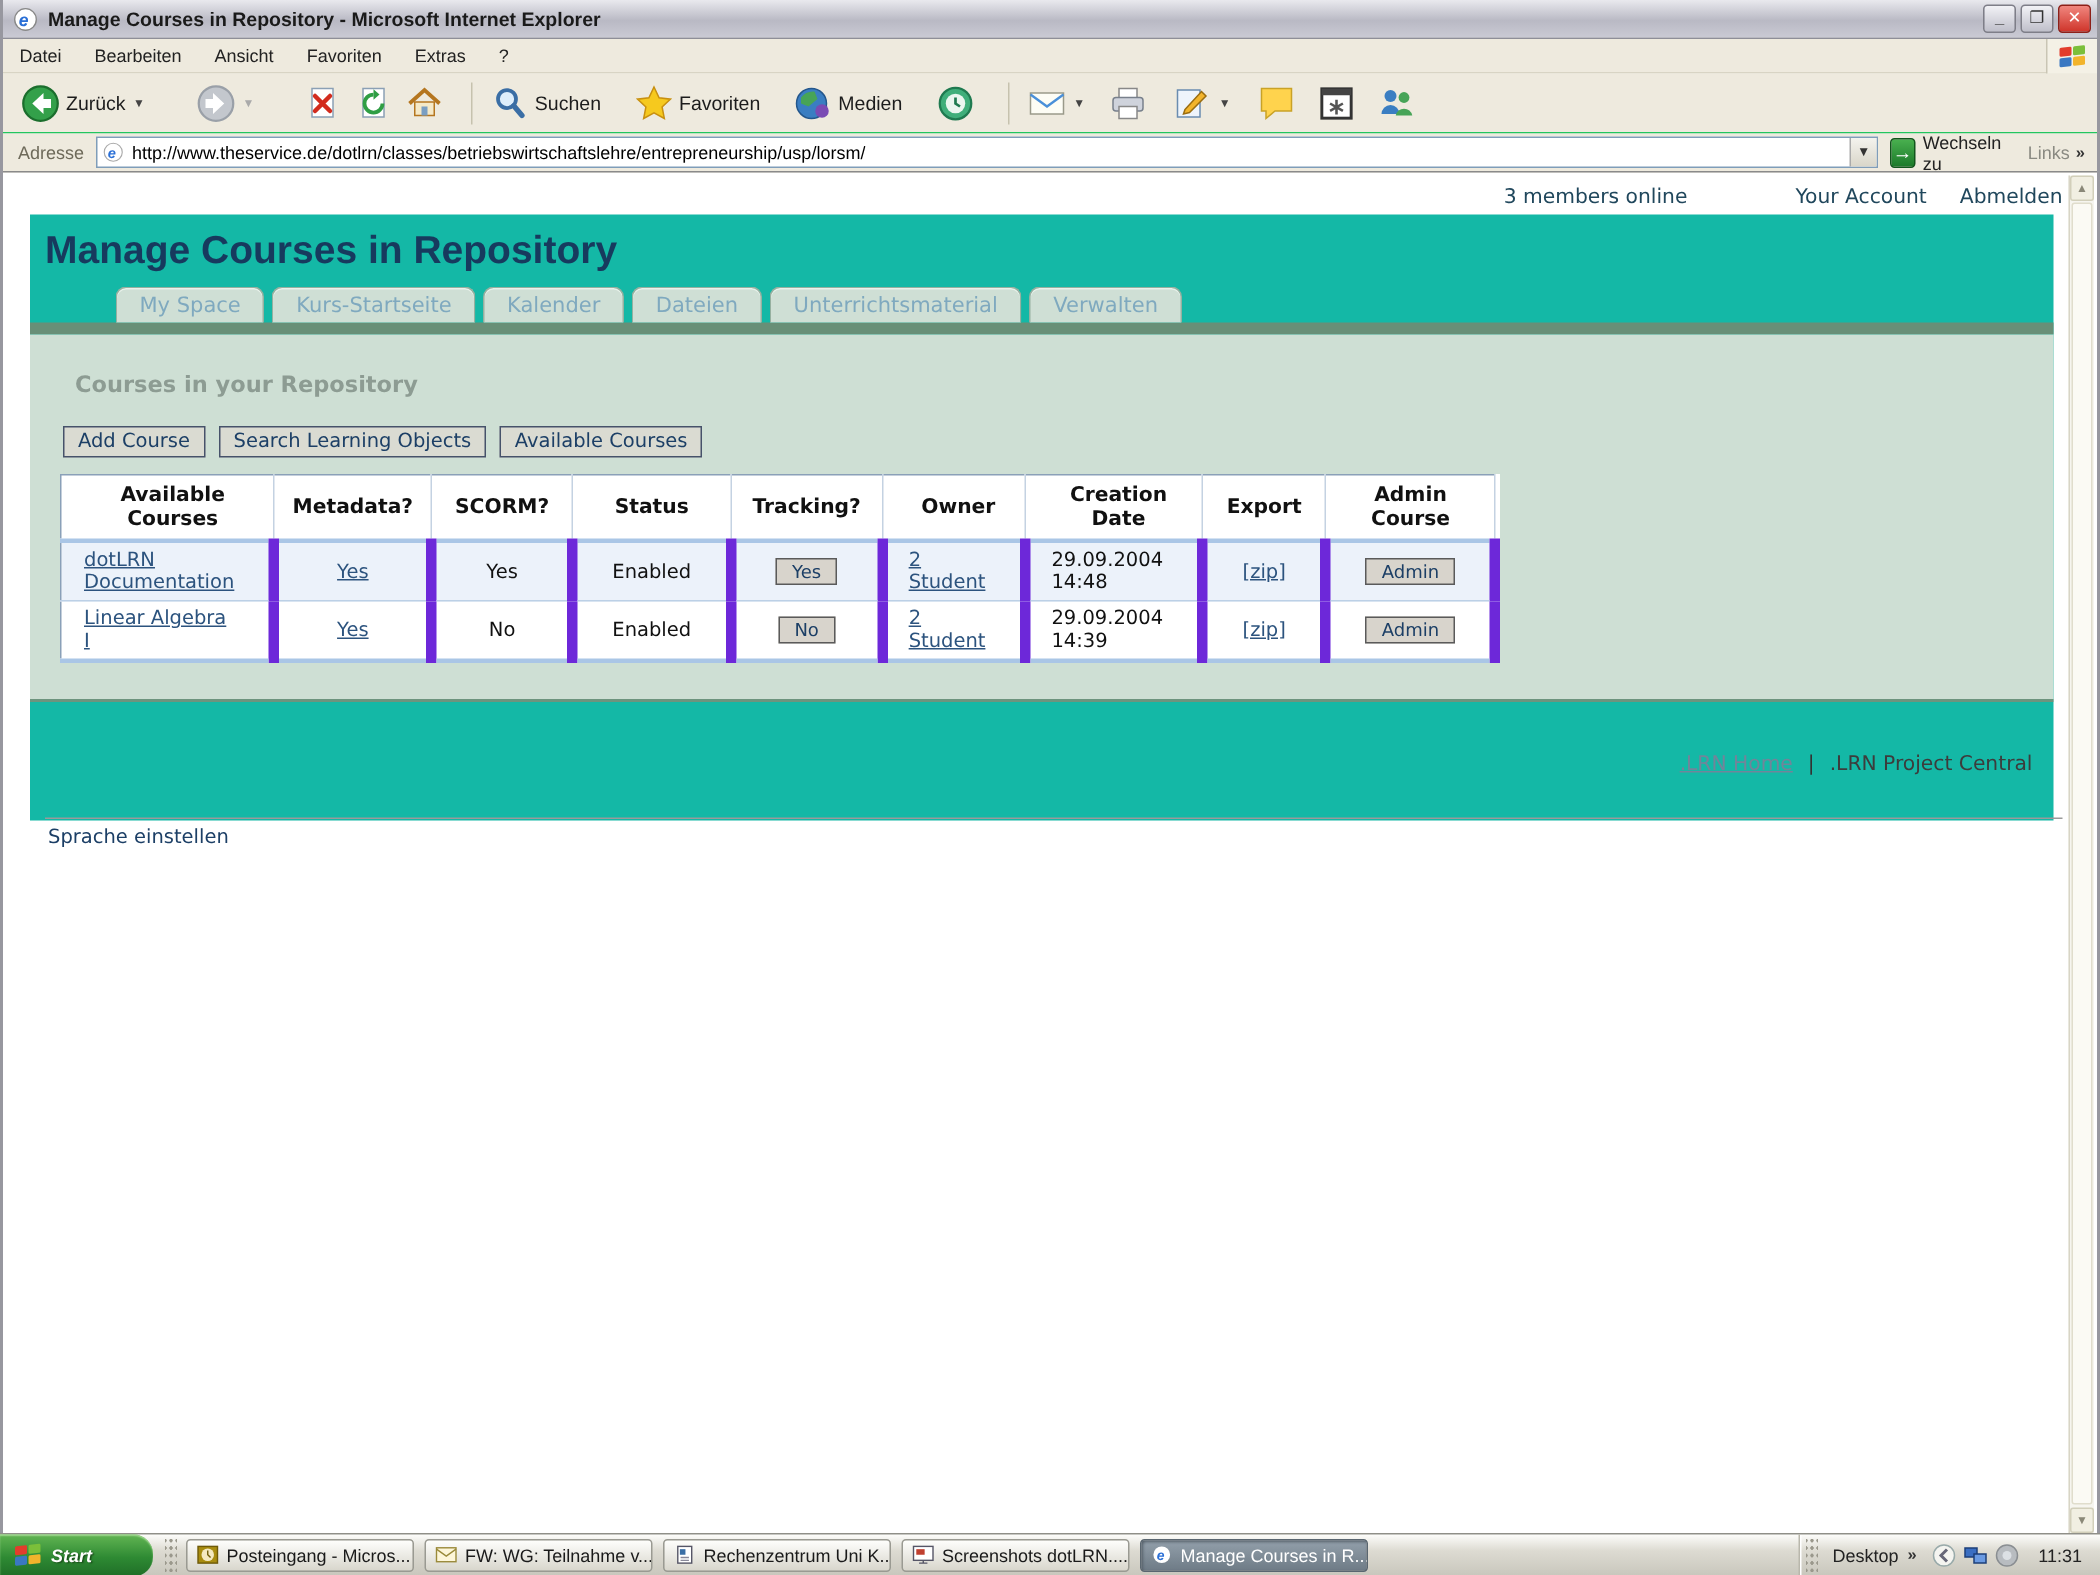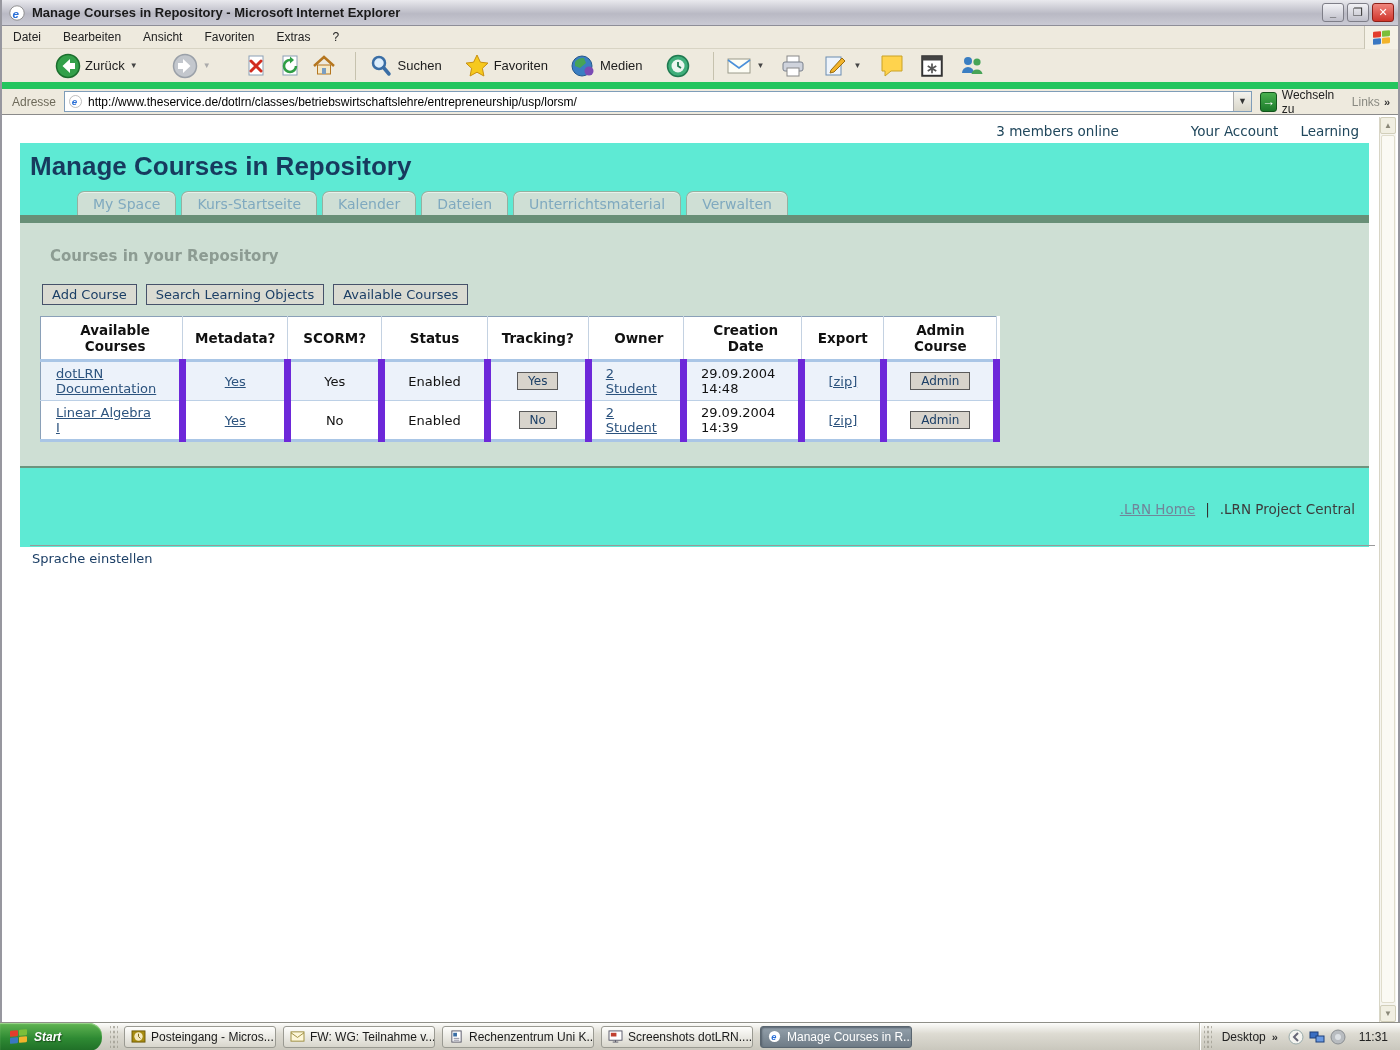"Zurück" #toolbar { border-bottom: 7px solid #22c55e -> 1px solid #22c55e; padding-left: 41px -> none }
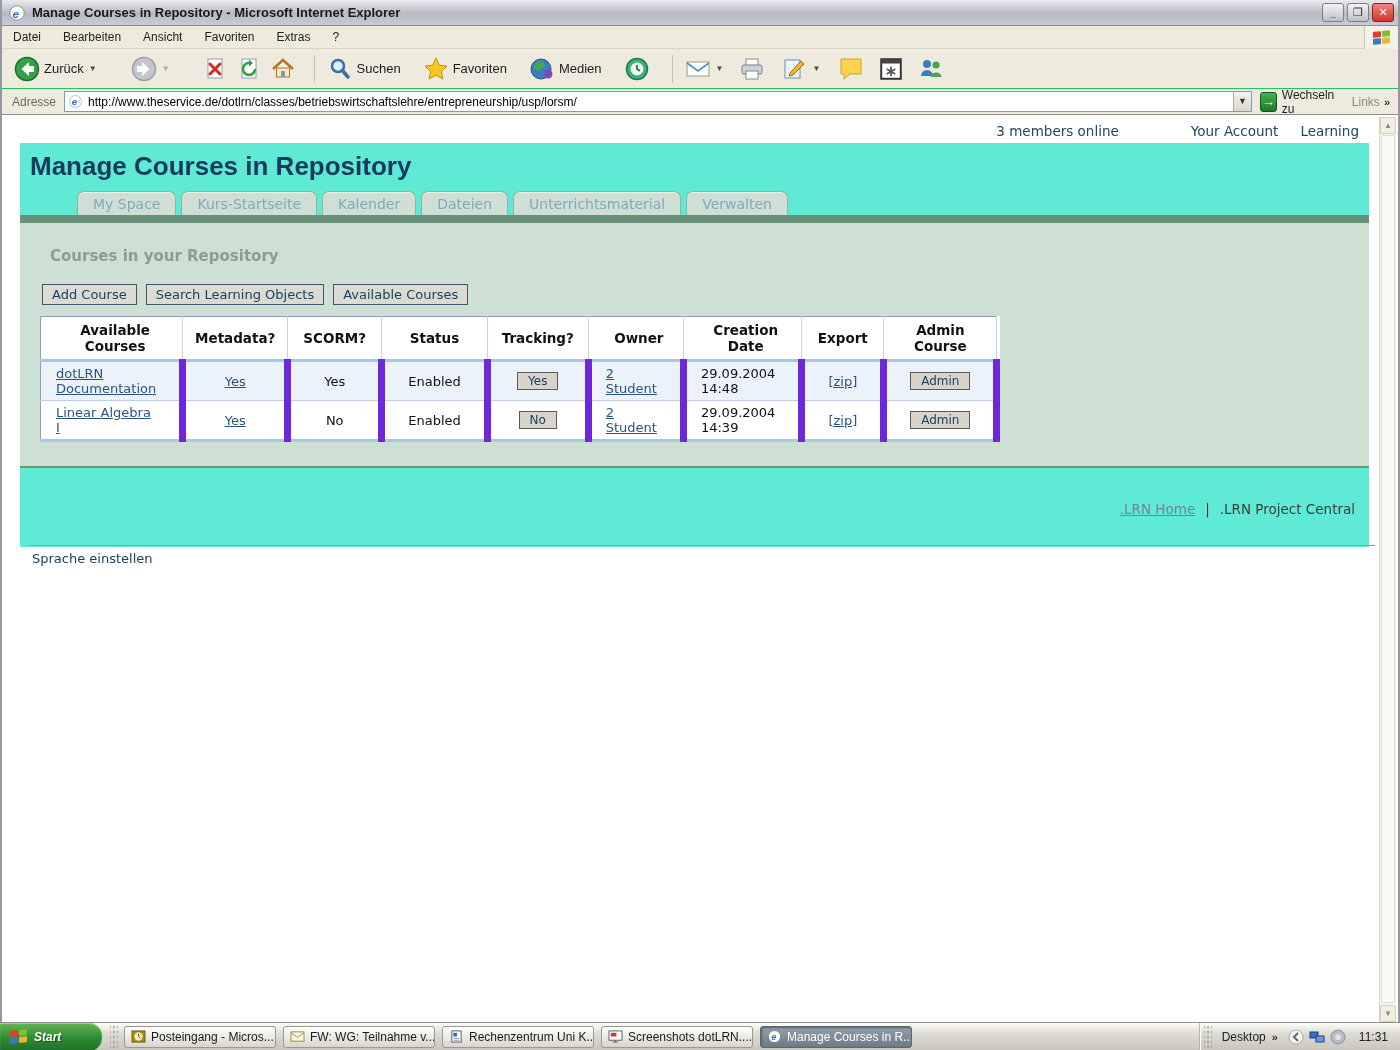"3 members online" #session-row { right: 24px -> 8px }
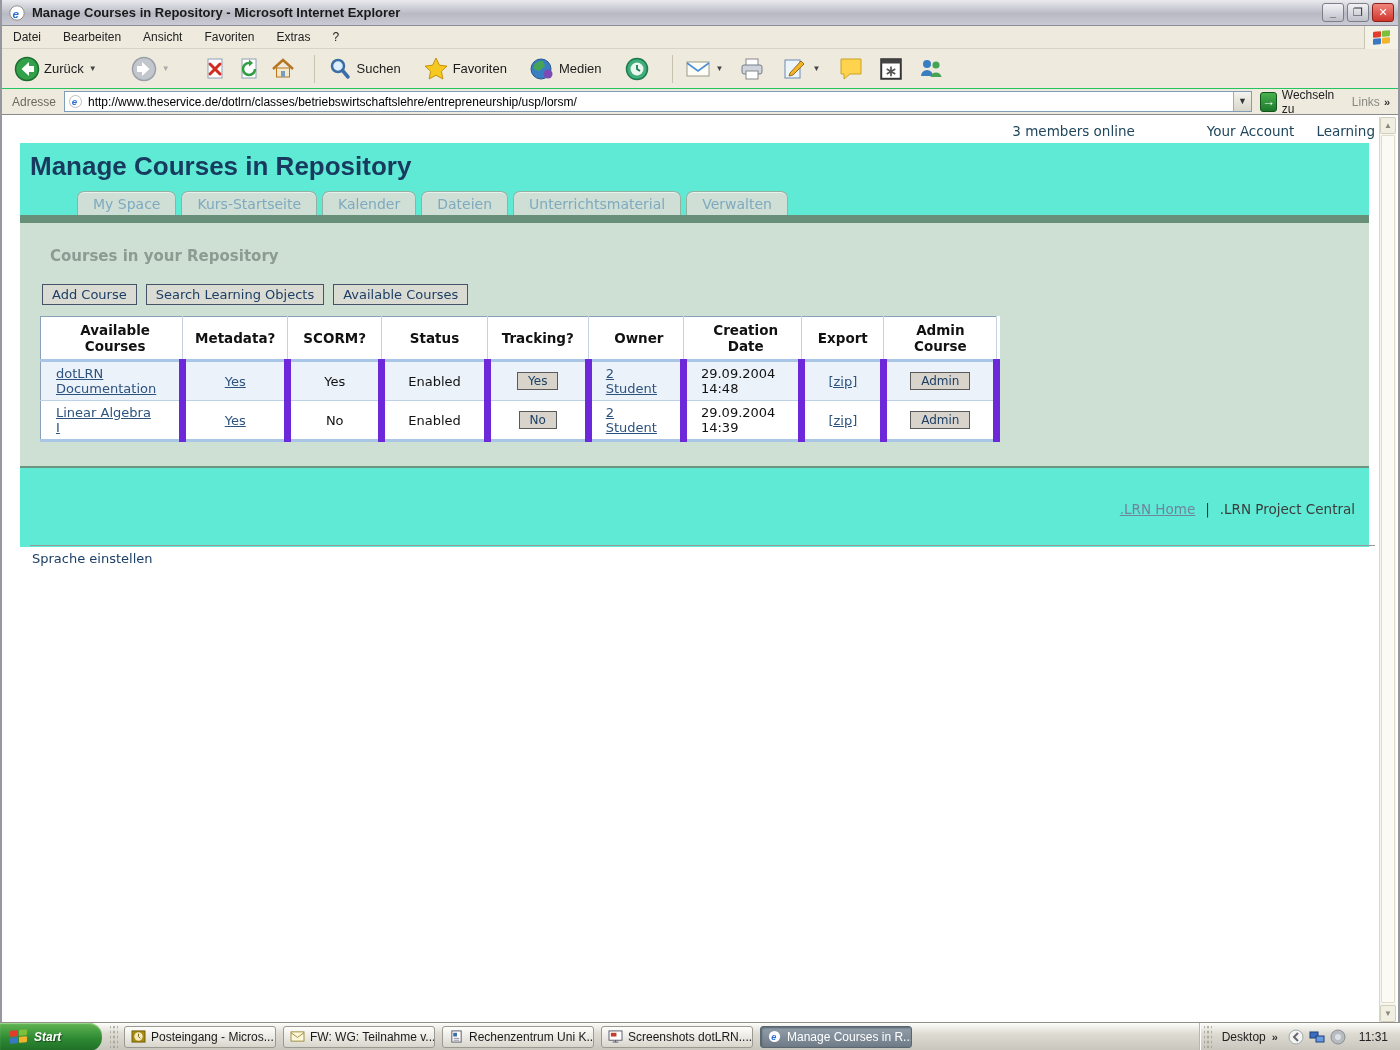"Learning" span { text: Learning -> Abmelden }
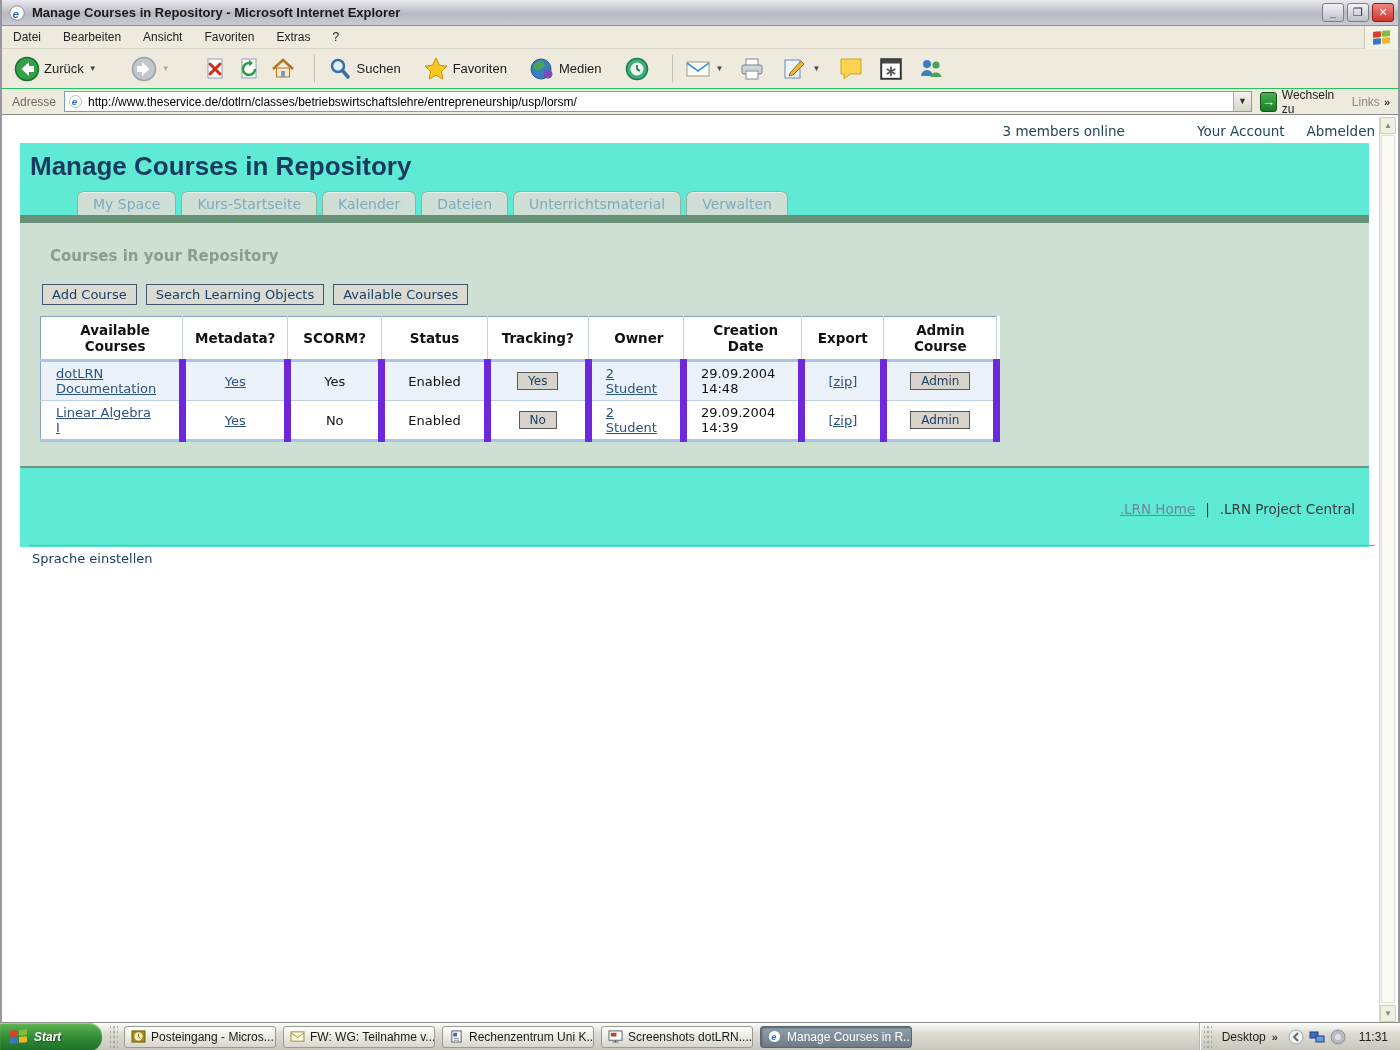"Manage Courses in Repository" #green-band { background: #5eead4 -> #14b8a6 }
